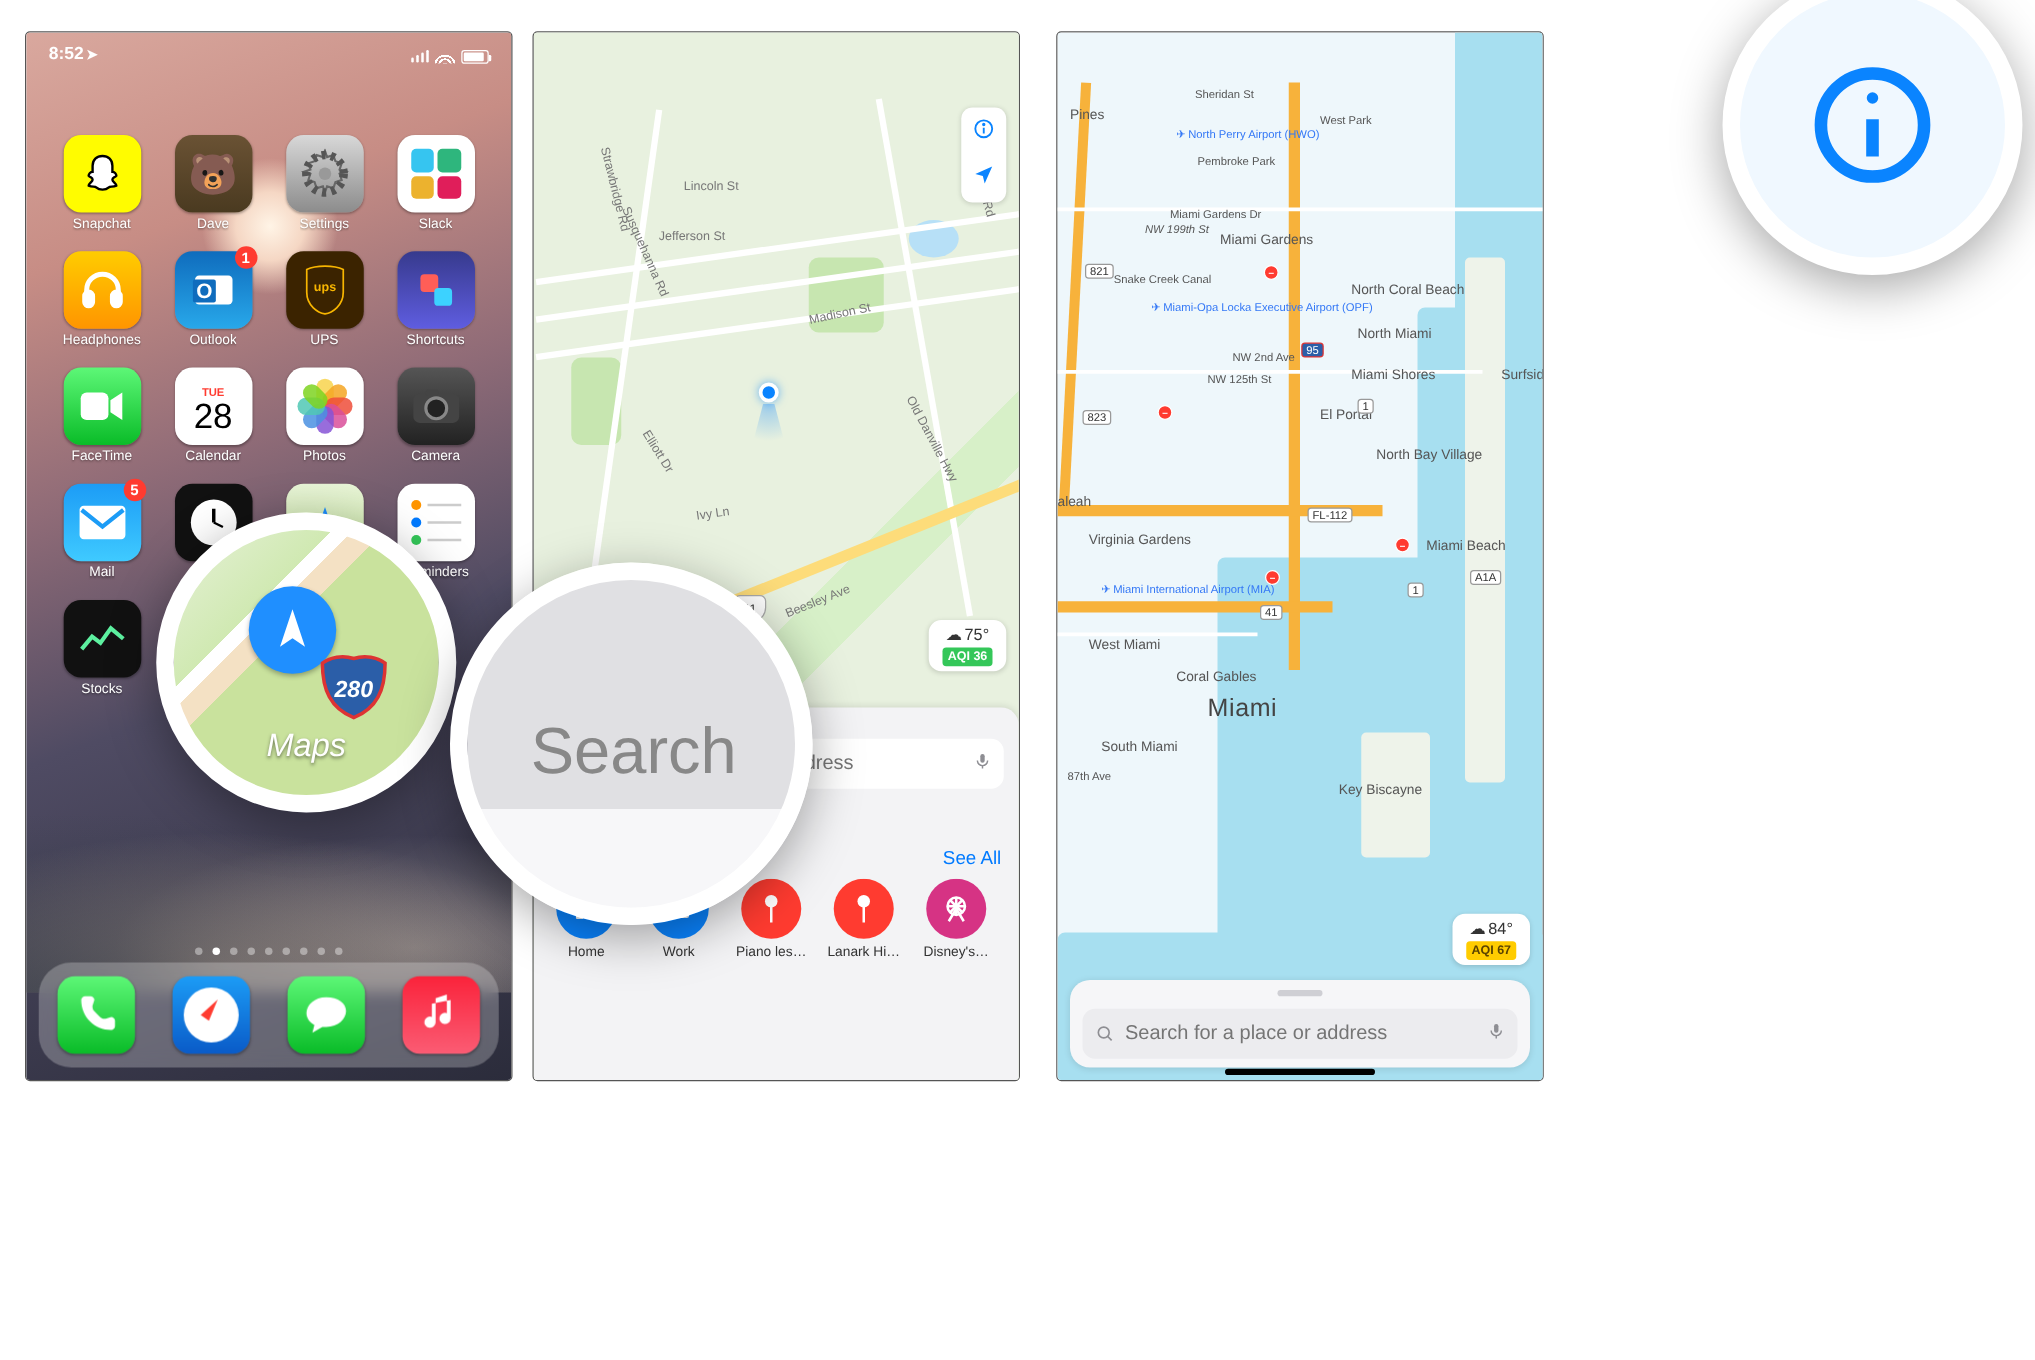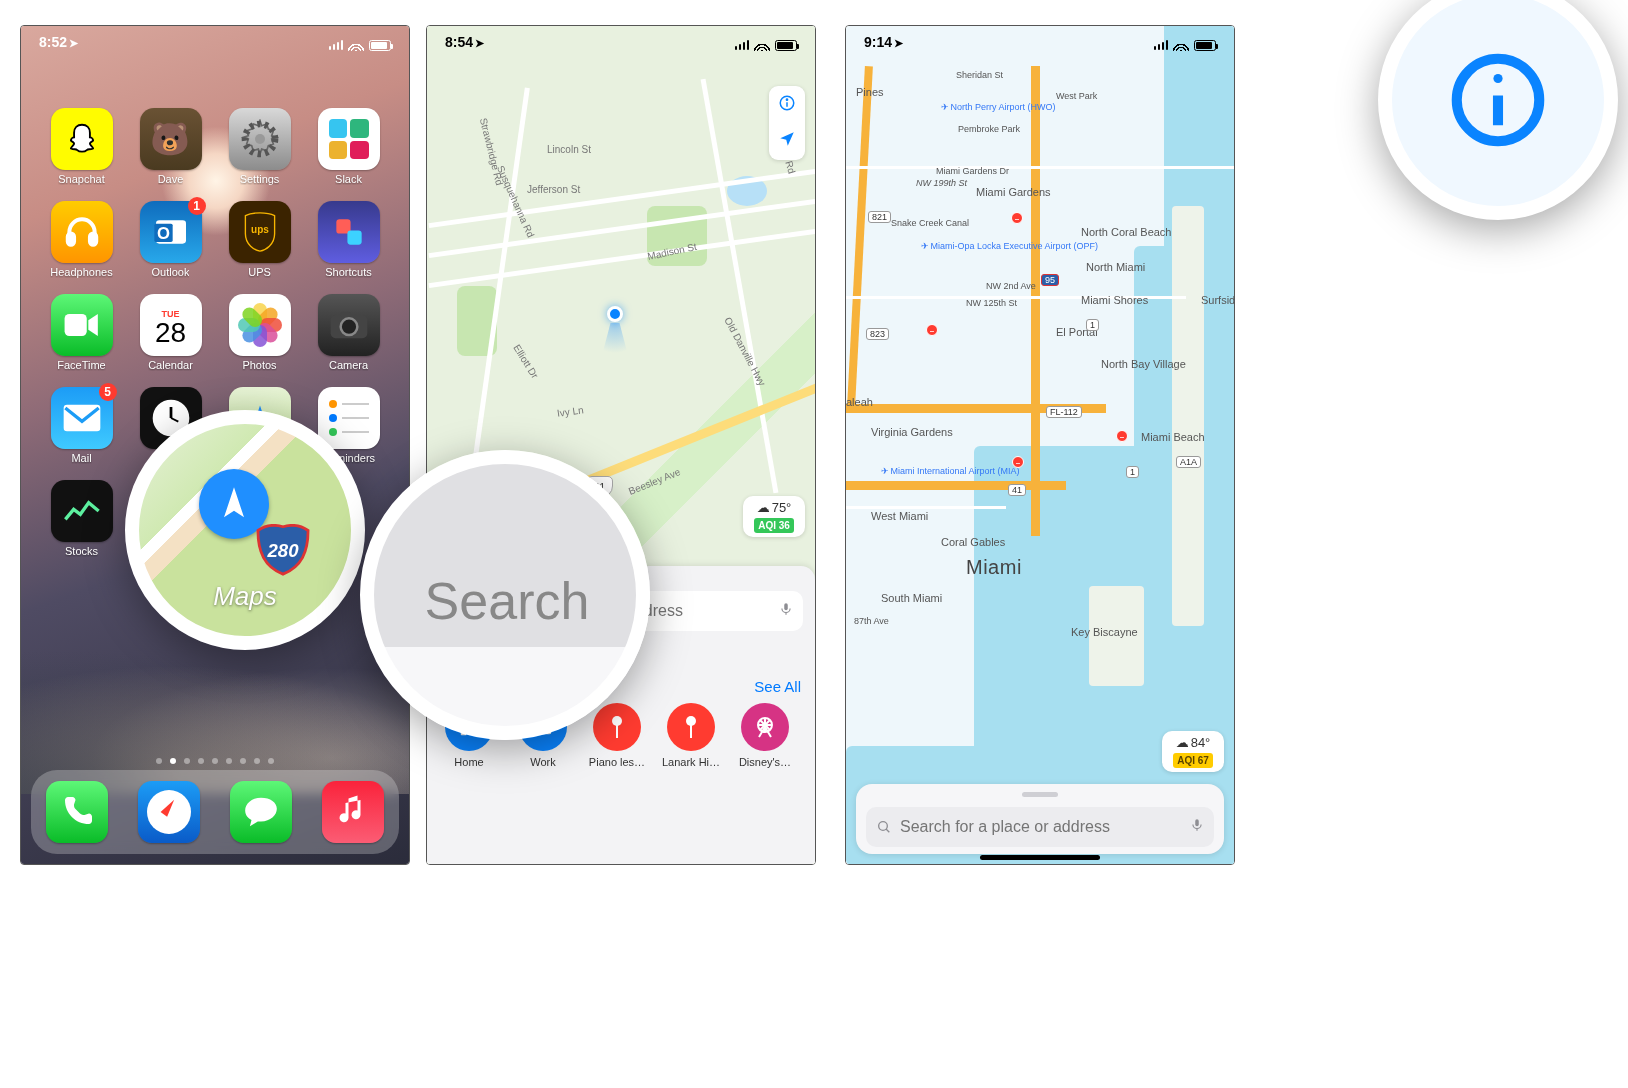"8:54 ➤" div.status-dark { html: <div> <span><span>8:54</span><span>➤</span></span> <span> <span> <span></span> <span></span> <span></span> <span></span> </span> <span></span> <span></span> </span> </div> -> none }
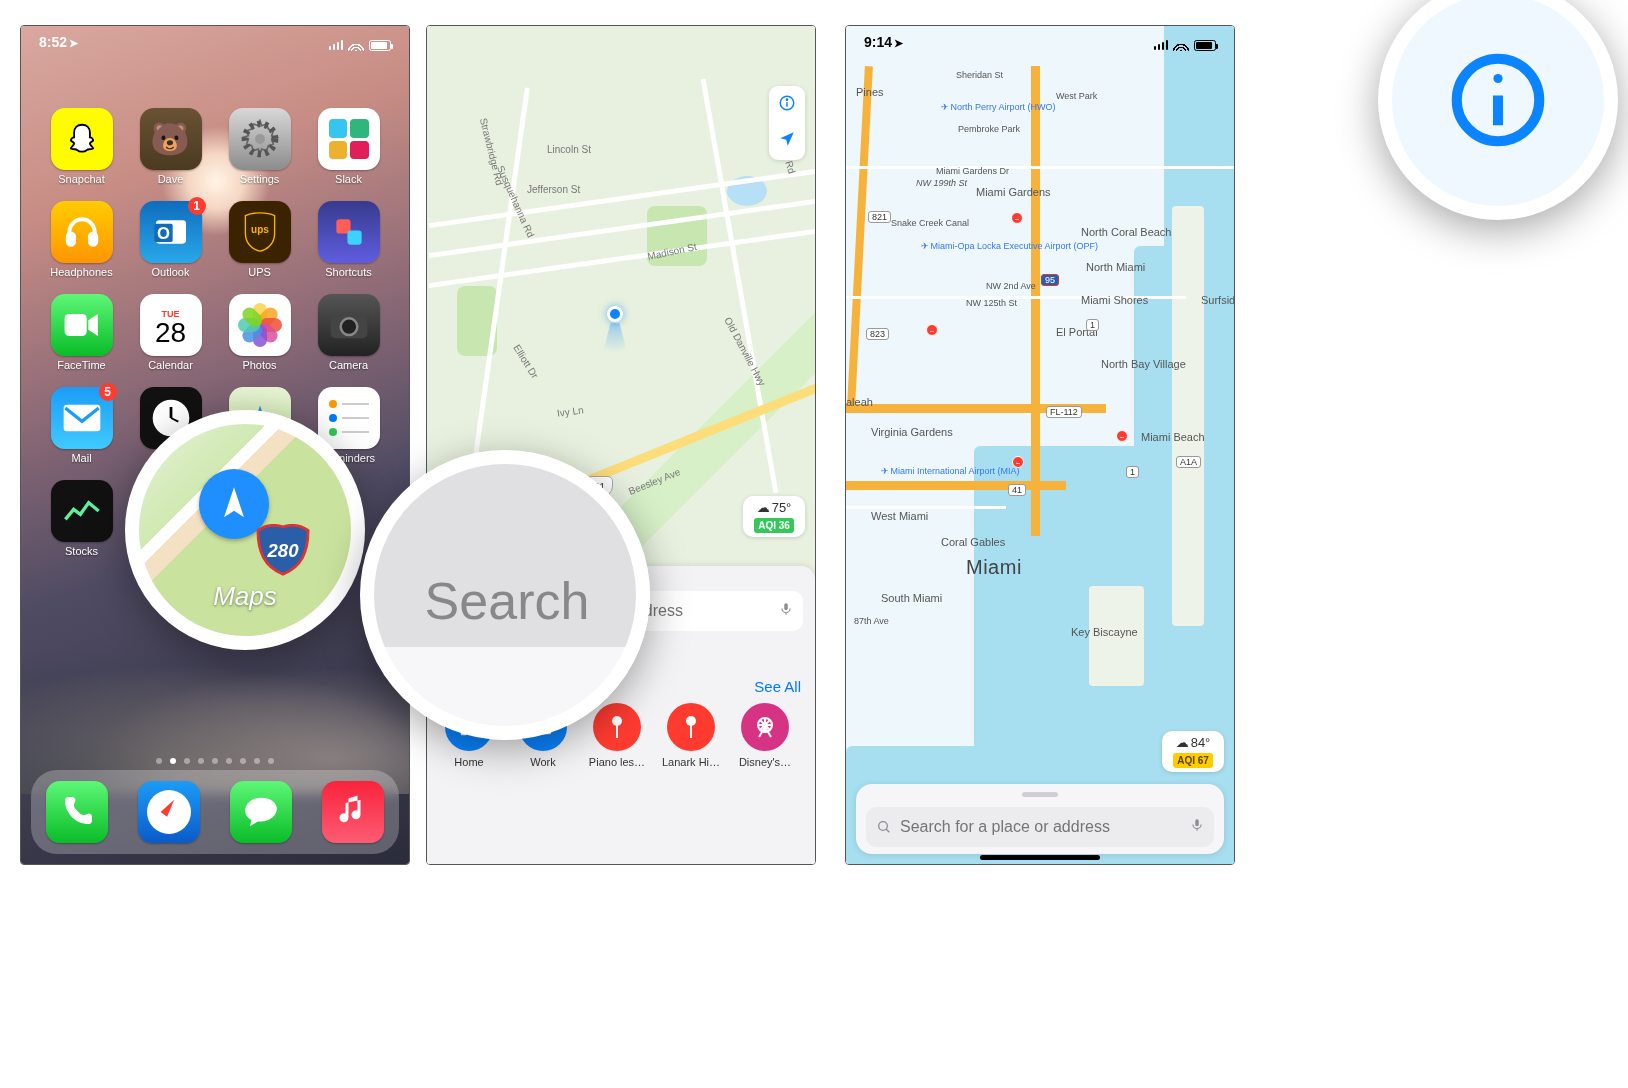"9:14 ➤" div.status-dark { html: <div> <span><span>9:14</span><span>➤</span></span> <span> <span> <span></span> <span></span> <span></span> <span></span> </span> <span></span> <span></span> </span> </div> -> none }
